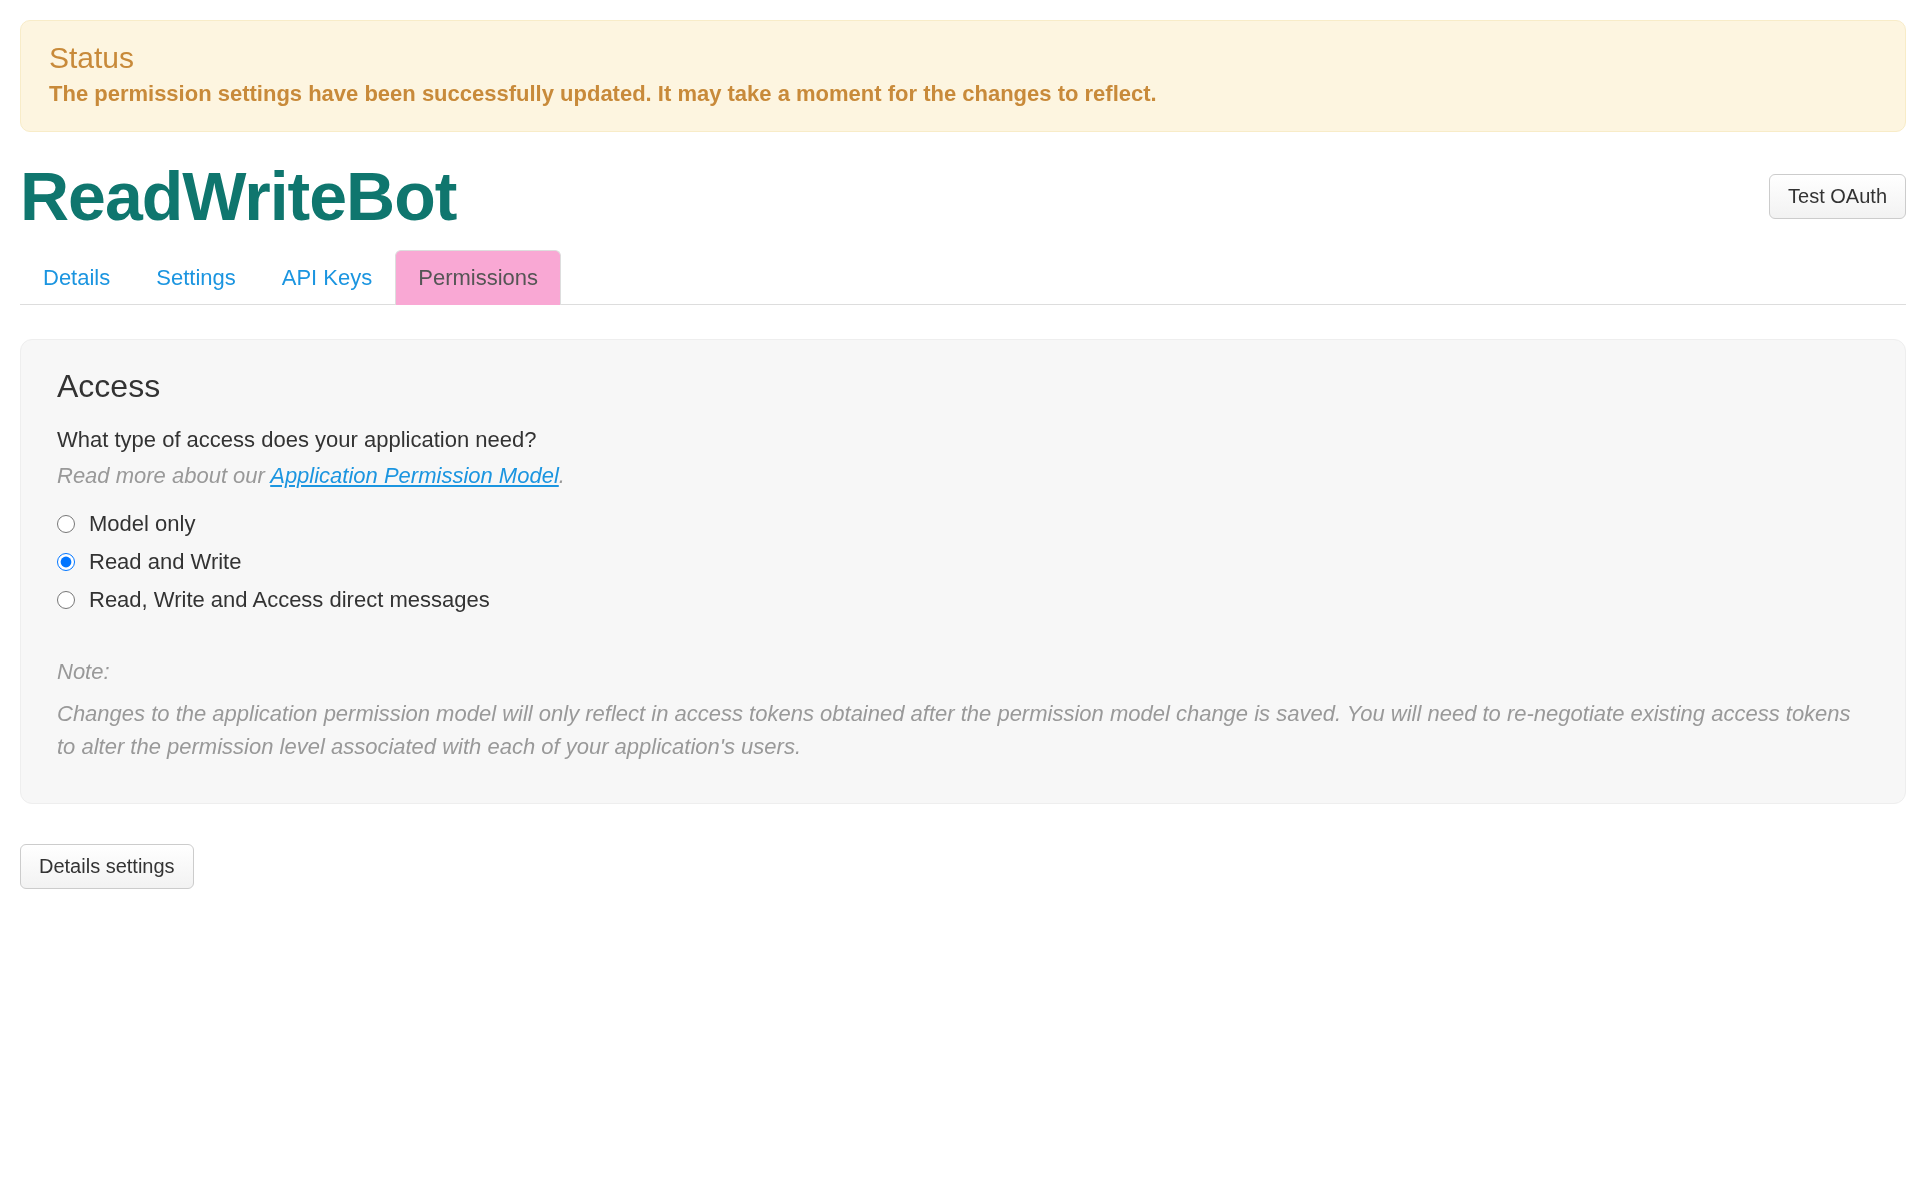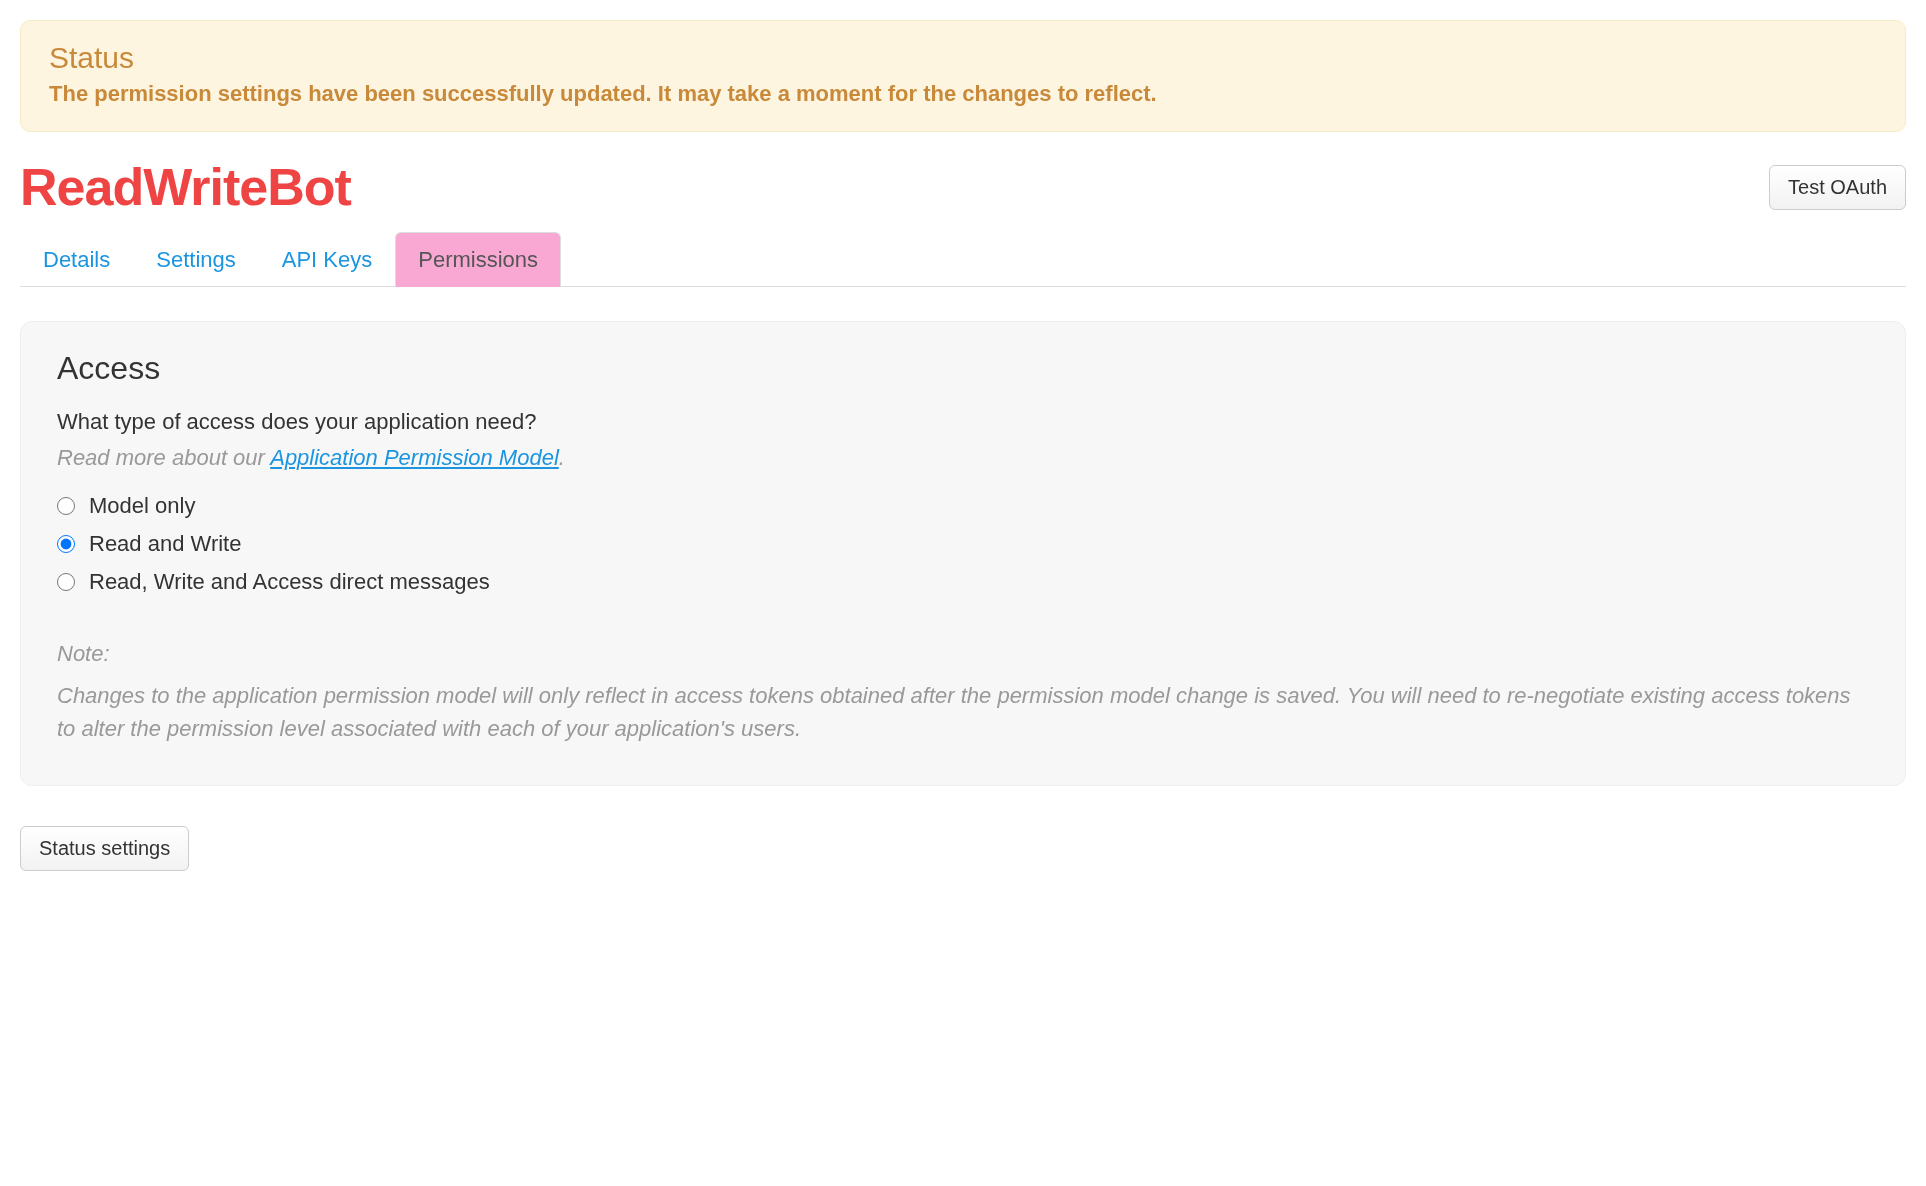"ReadWriteBot" .app-title { color: #ef4444 -> #0f766e; font-size: 52px -> 68px }
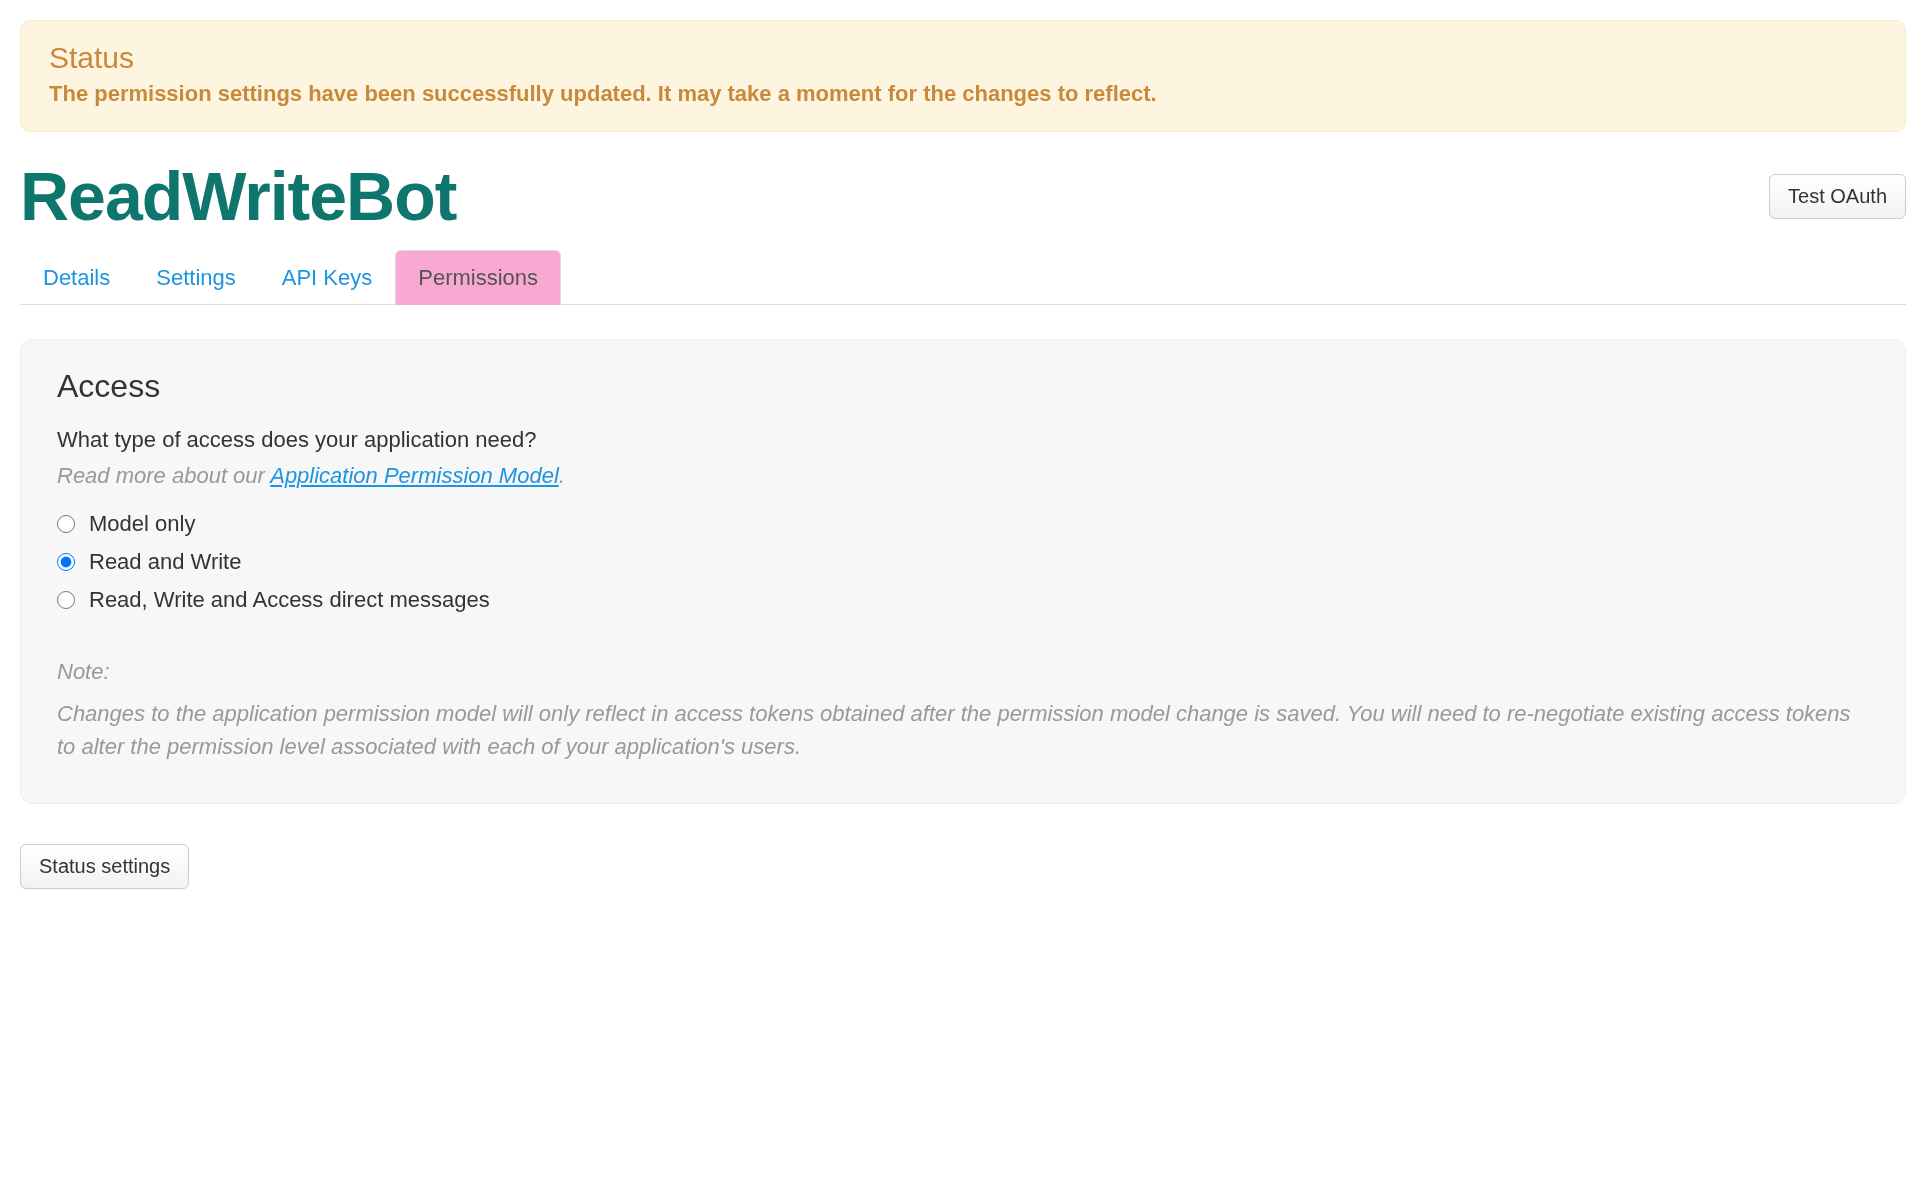"Status settings" button.btn { text: Status -> Details }
